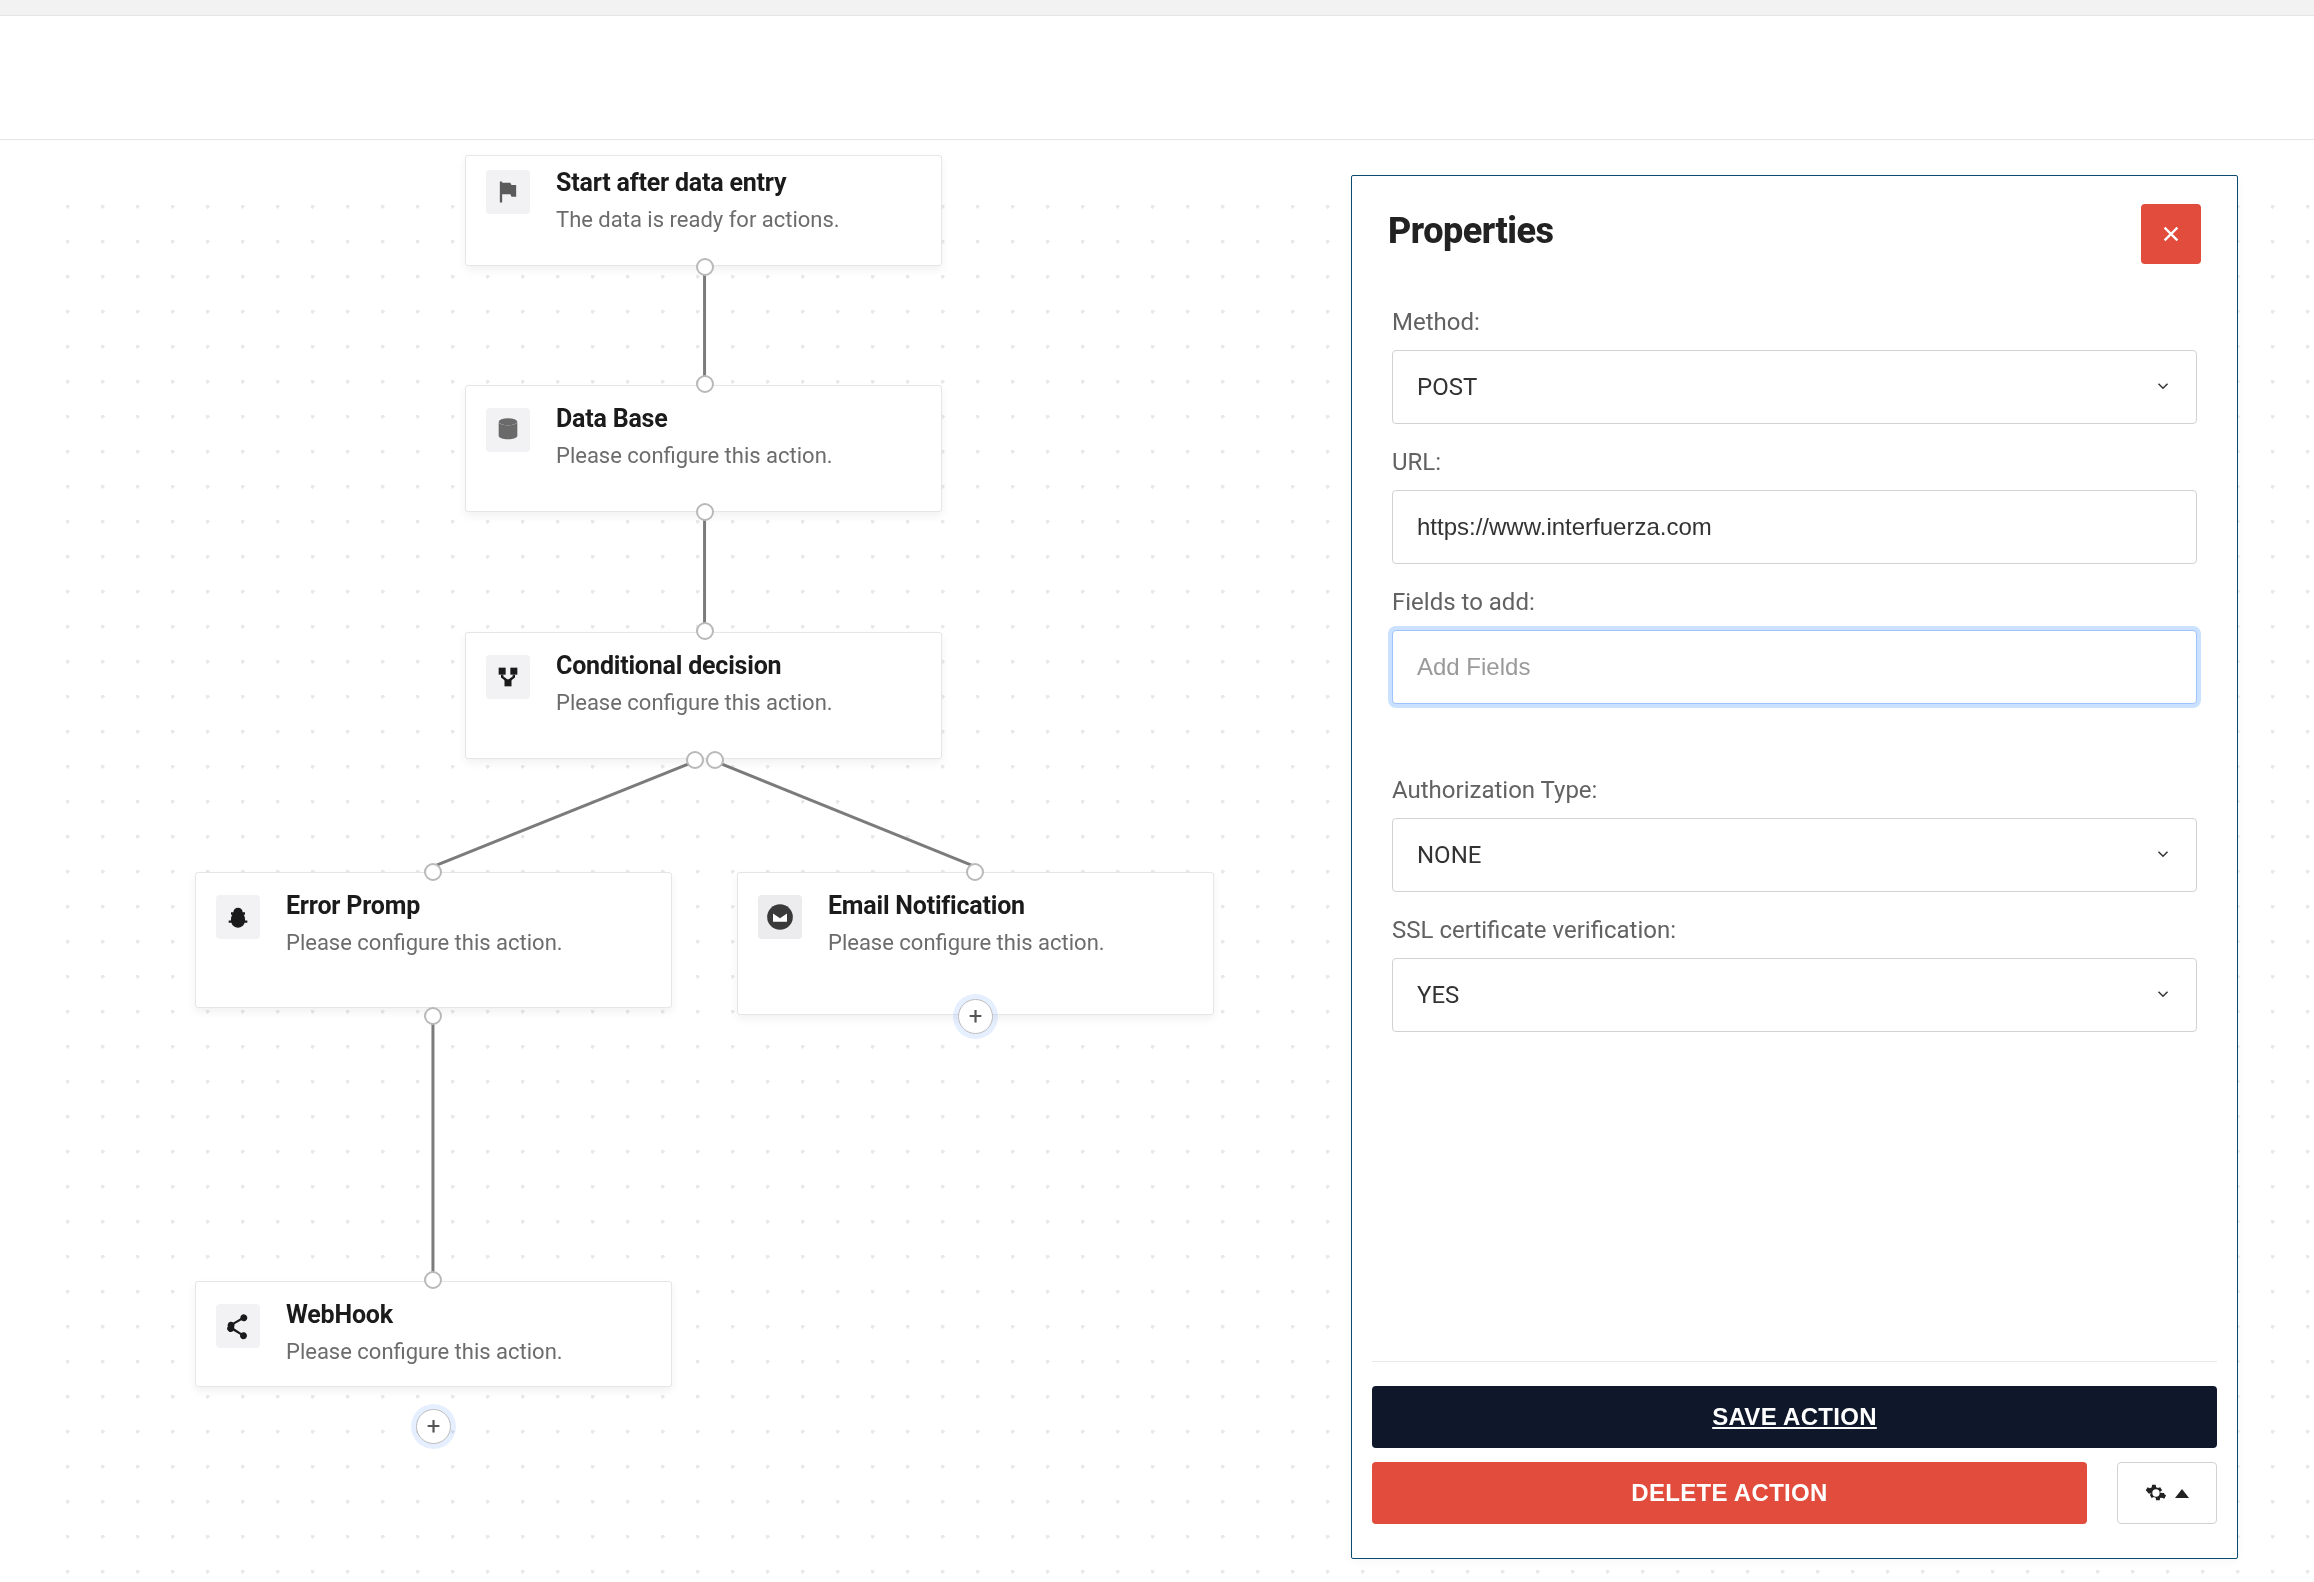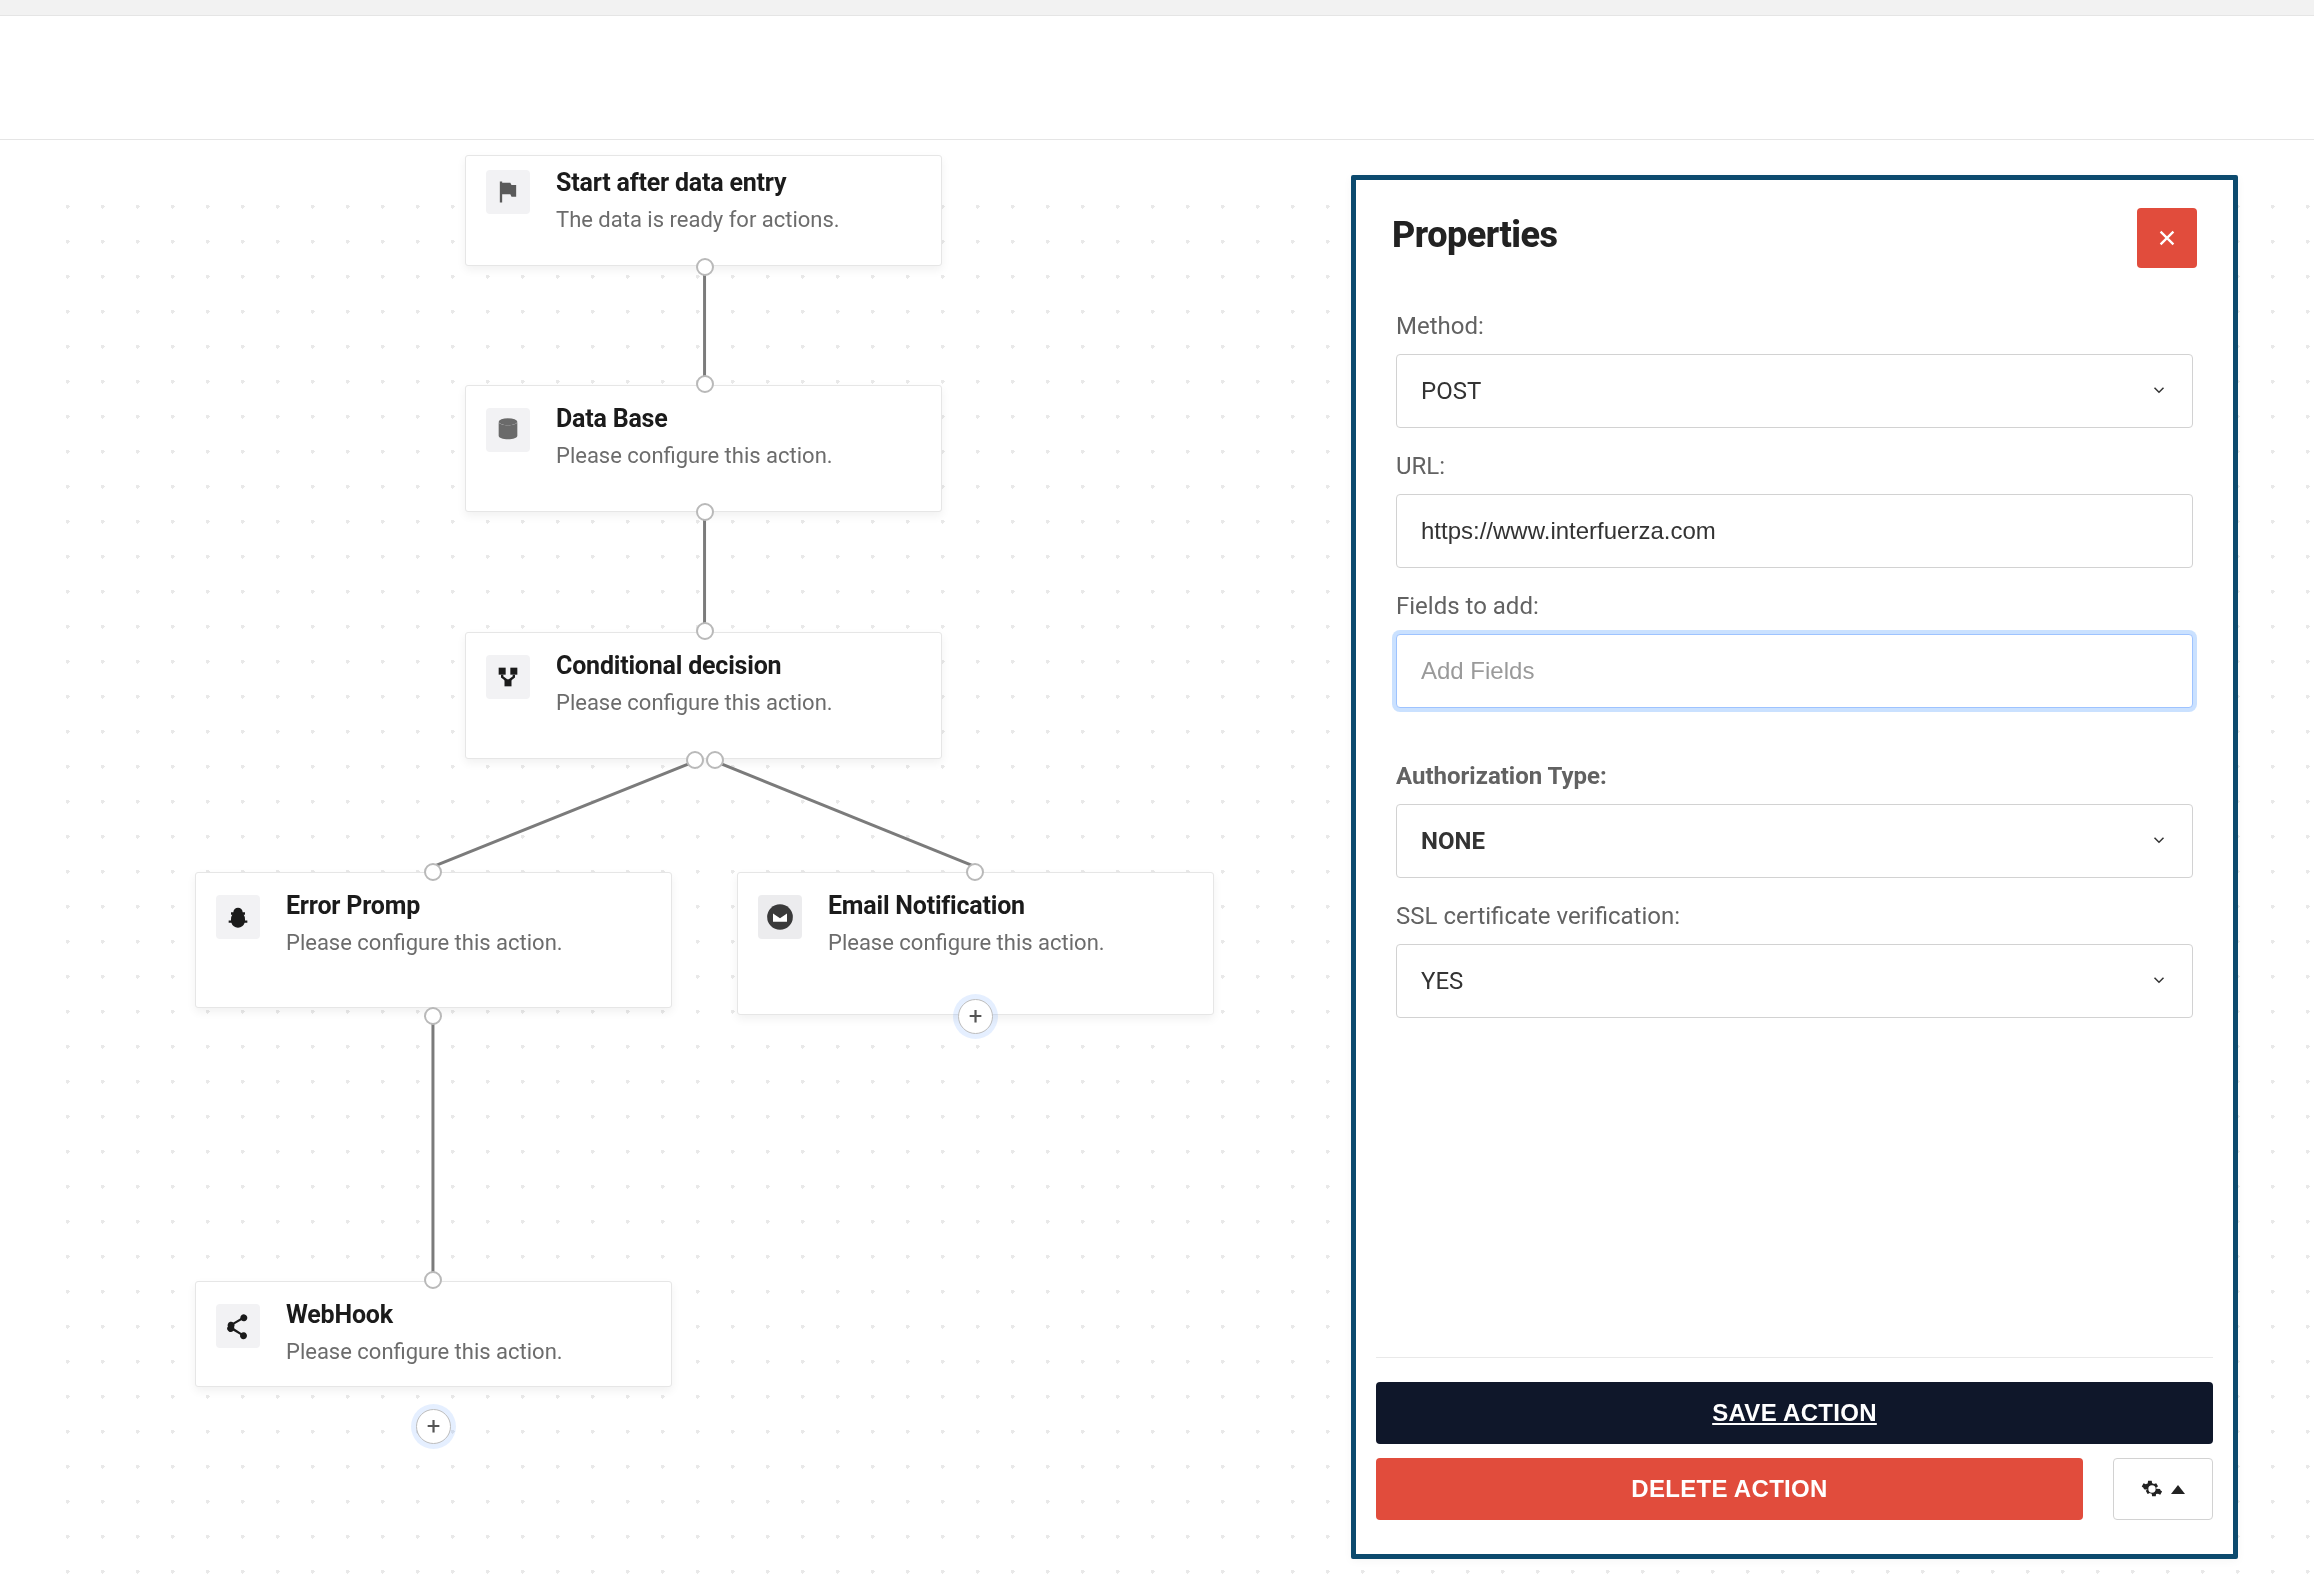"Properties" .panel { border: 5px solid #0c4a6e -> 1px solid #0c4a6e }
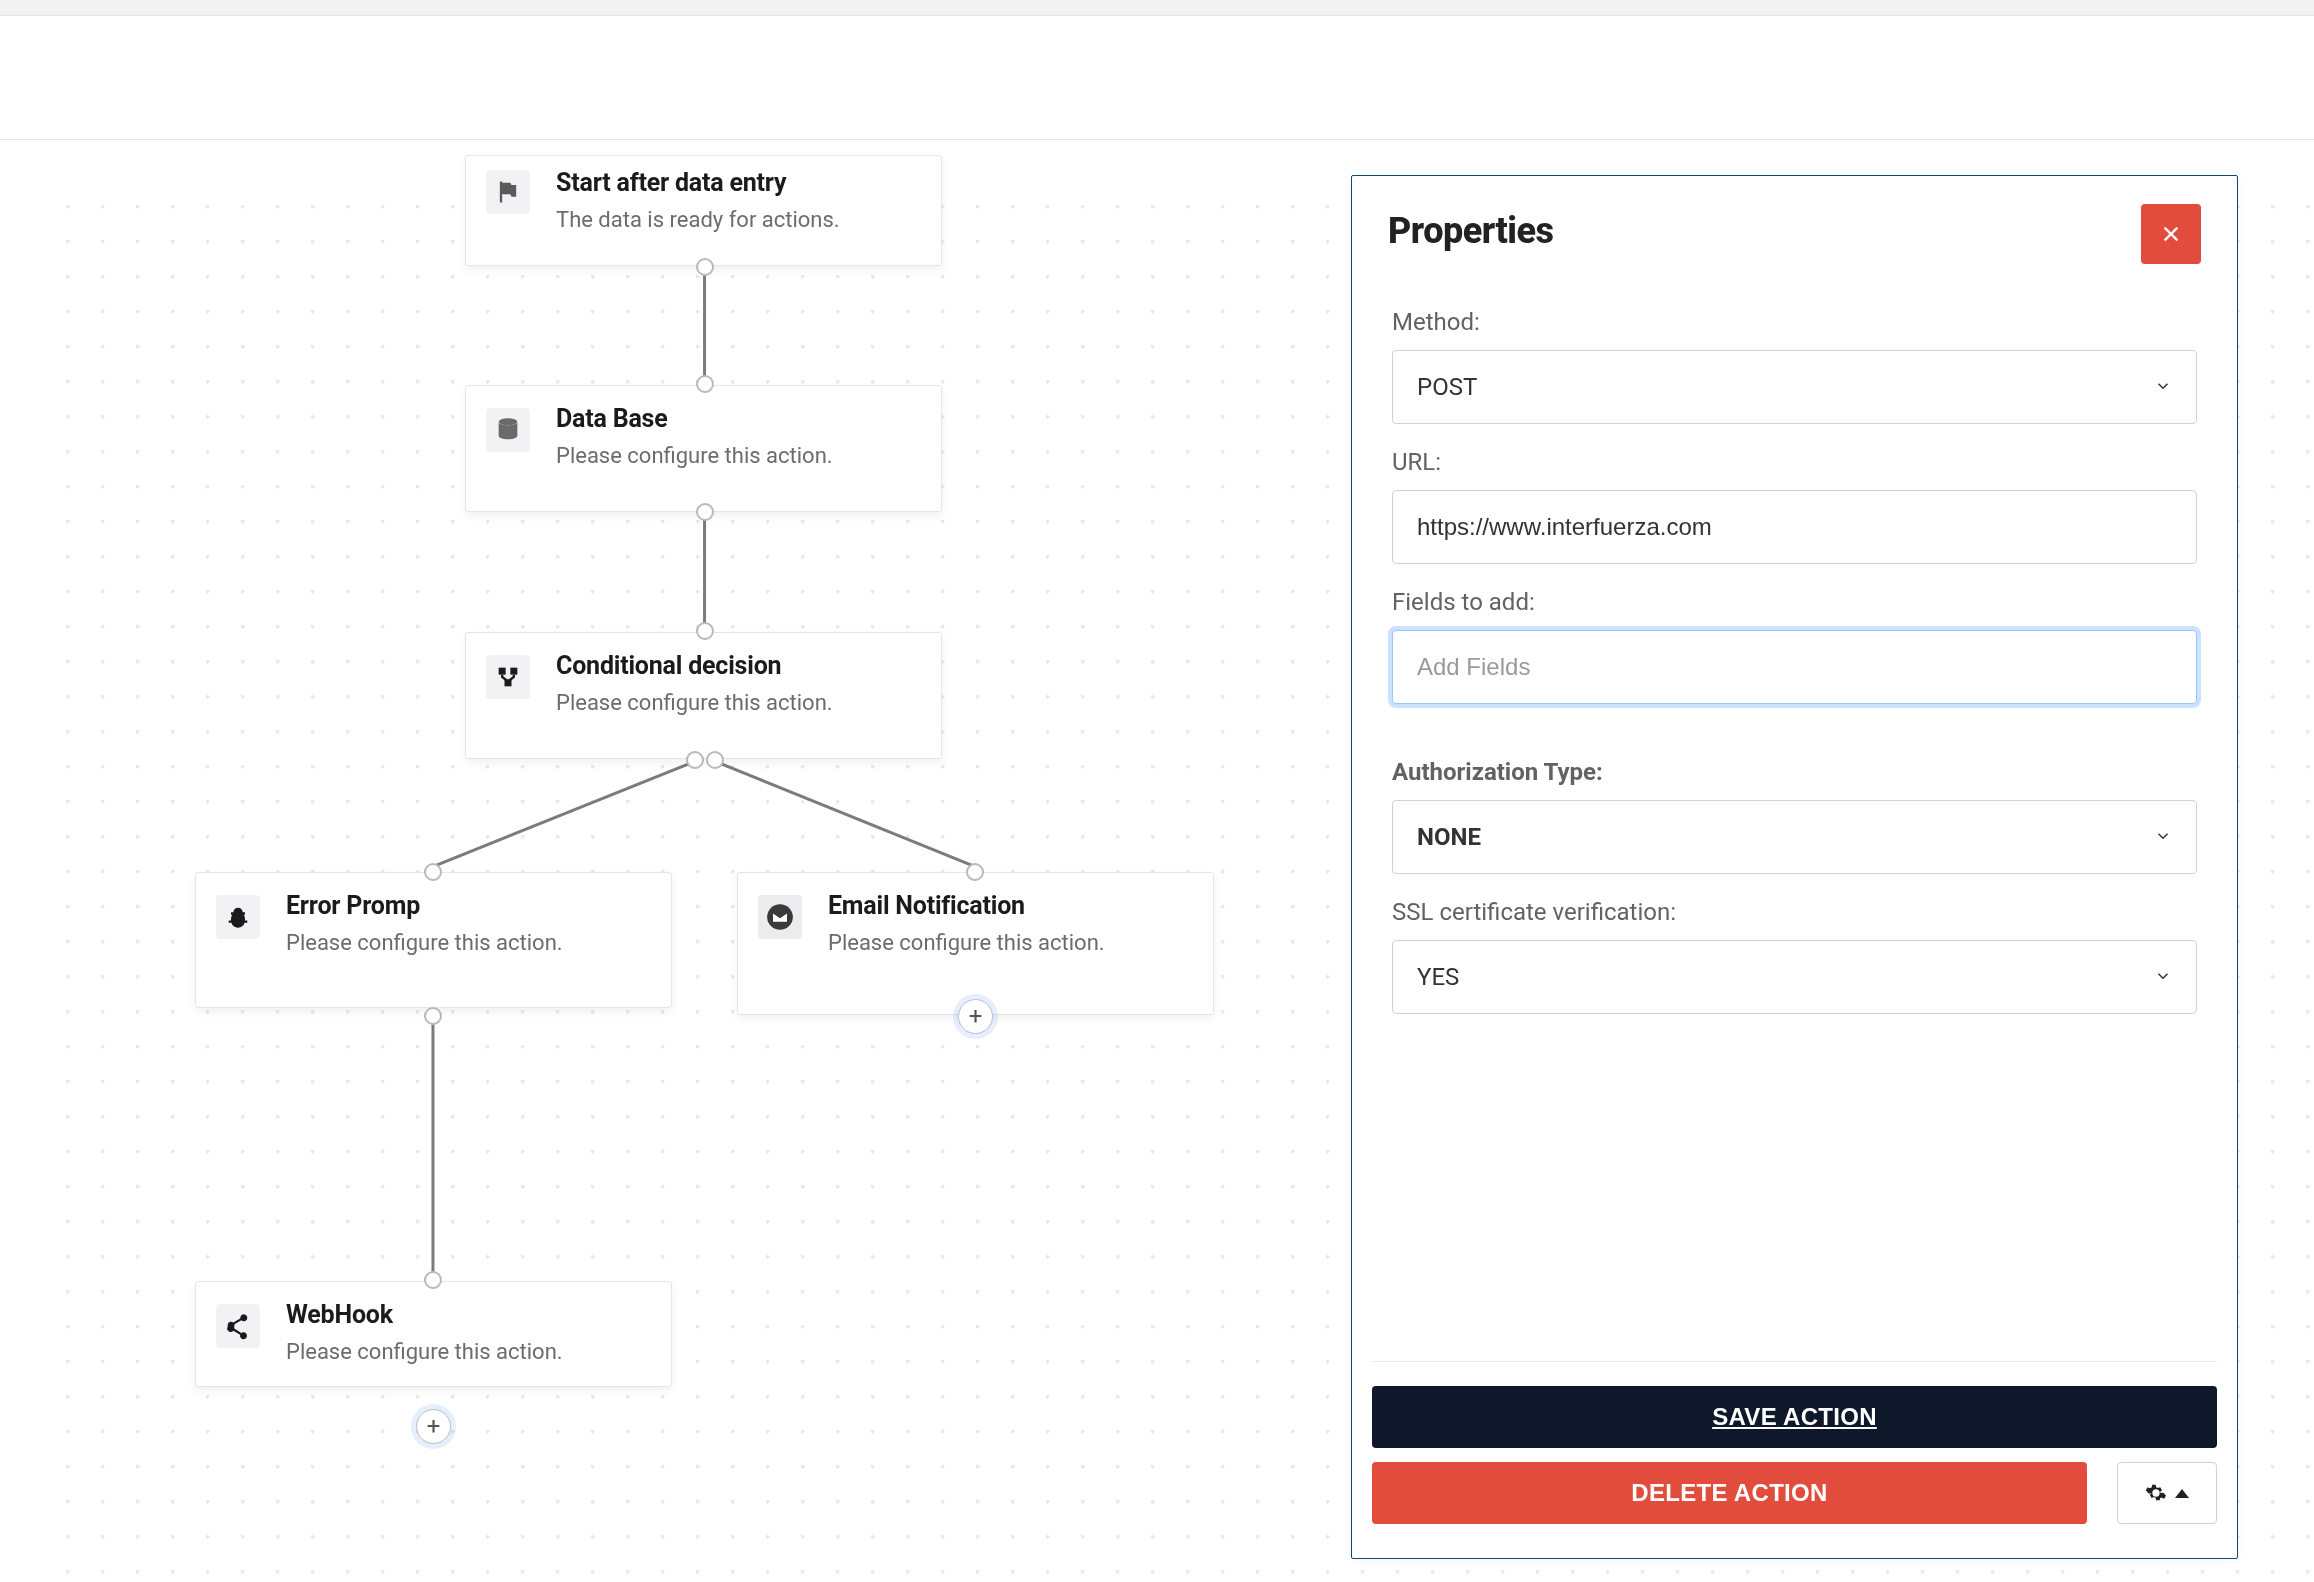"Authorization Type:" div.field { font-weight: bold -> none; margin-top: 54px -> 72px }
